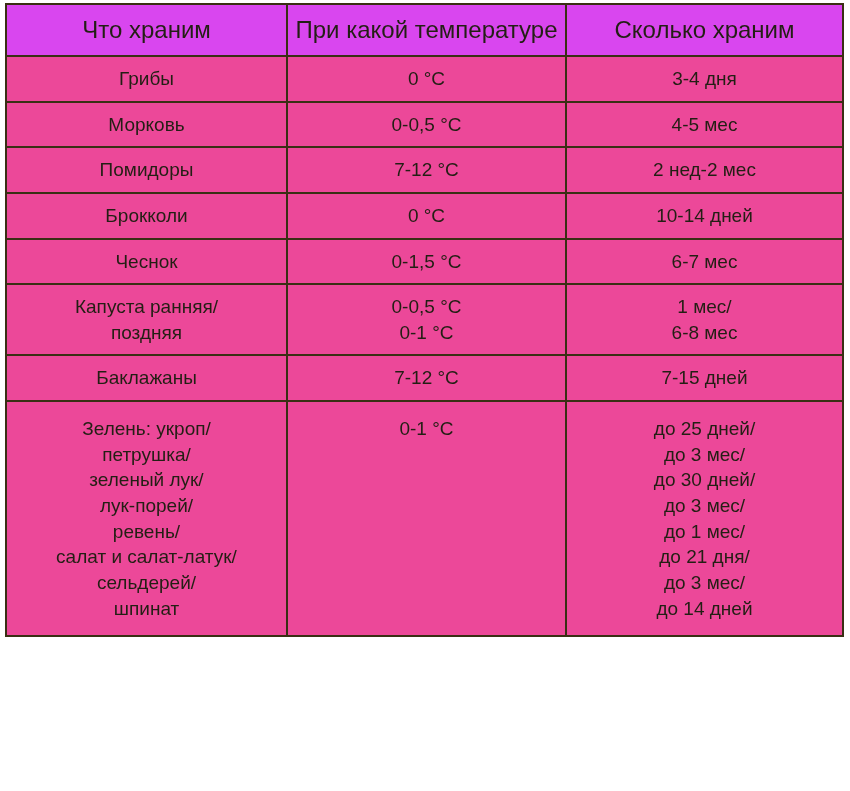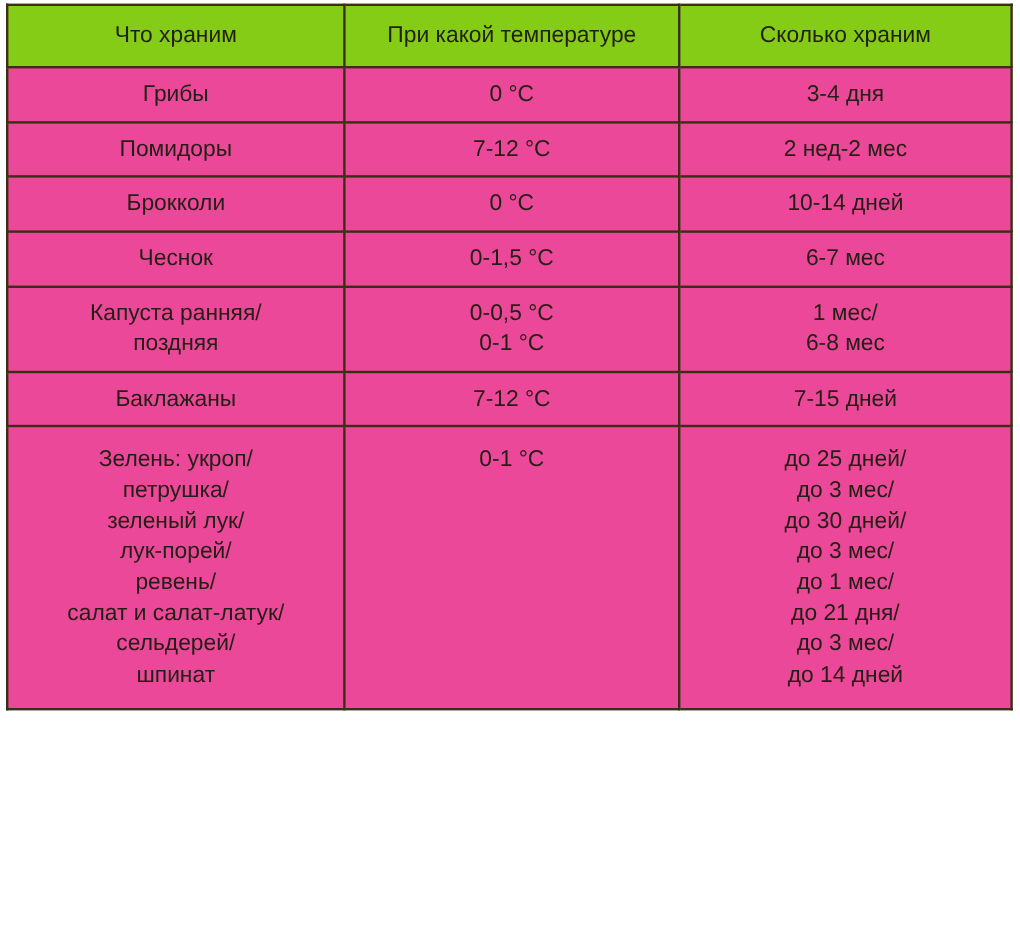"Что храним" thead th { background: #84cc16 -> #d946ef; font-size: 19px -> 24px }
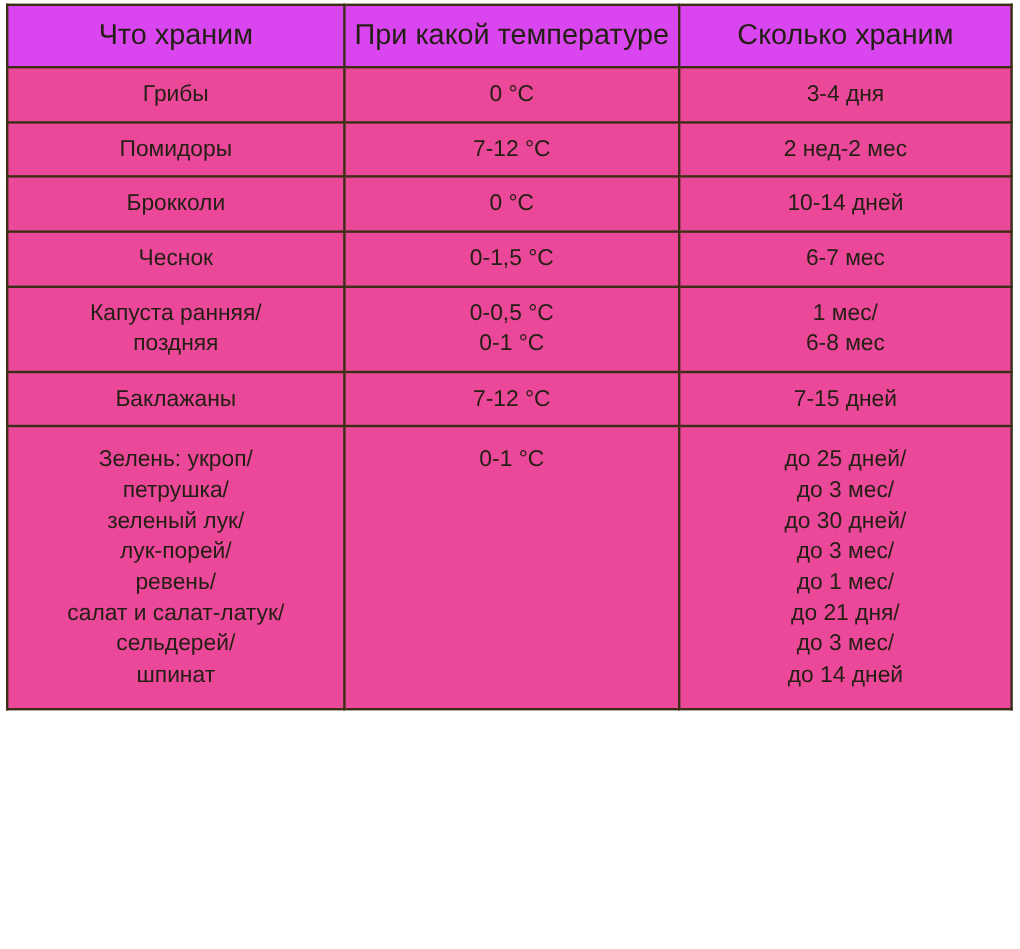"Морковь" tr { html: none -> <tr> <td> <div> <span>Морковь</span> </div> </td> <td> <div> <span>0-0,5 °C</span> </div> </td> <td> <div> <span>4-5 мес</span> </div> </td> </tr> }
